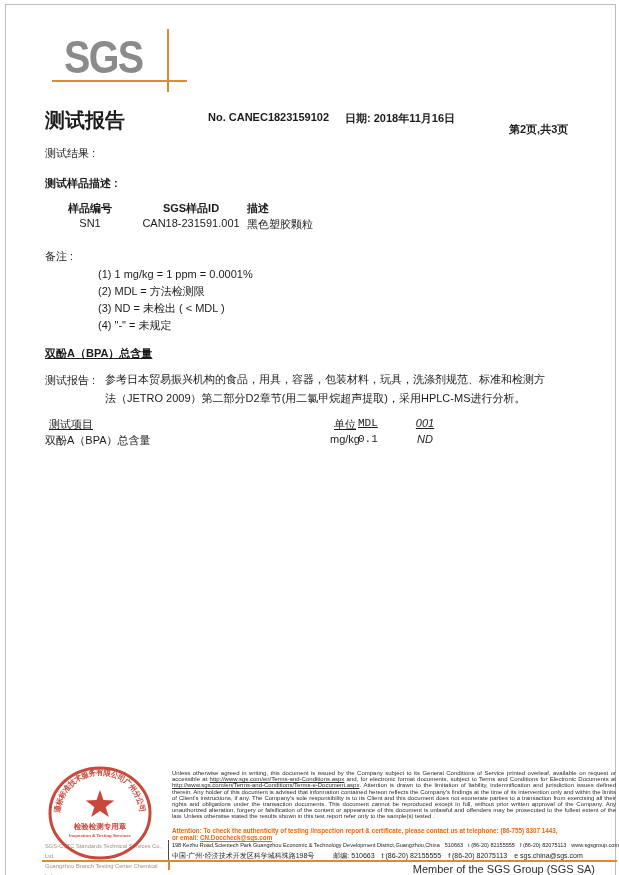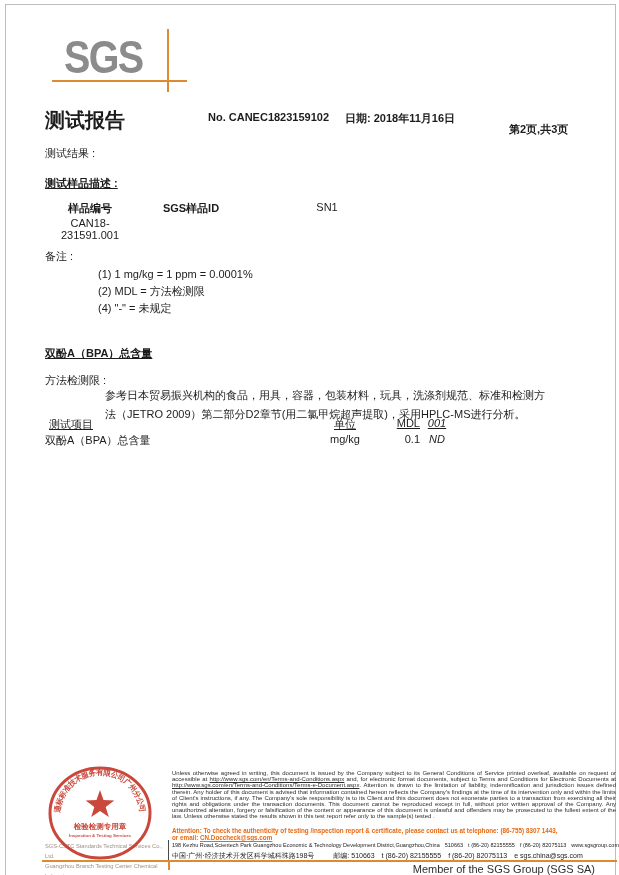"测试样品描述 :" .sample-heading { text-decoration: underline -> none }
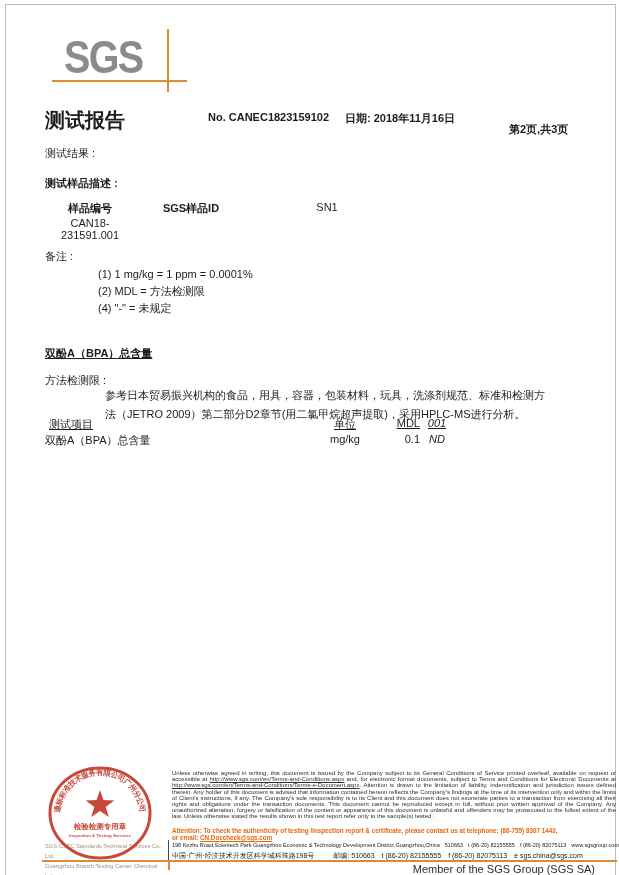"描述" div.hc { html: none -> <div>描述</div> }
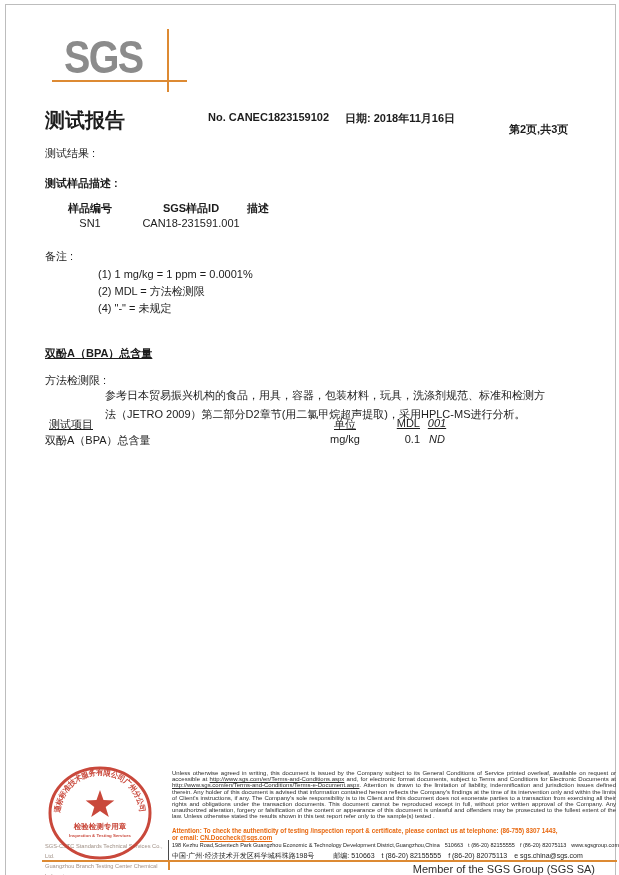"黑色塑胶颗粒" div.cell-l { html: none -> <div>黑色塑胶颗粒</div> }
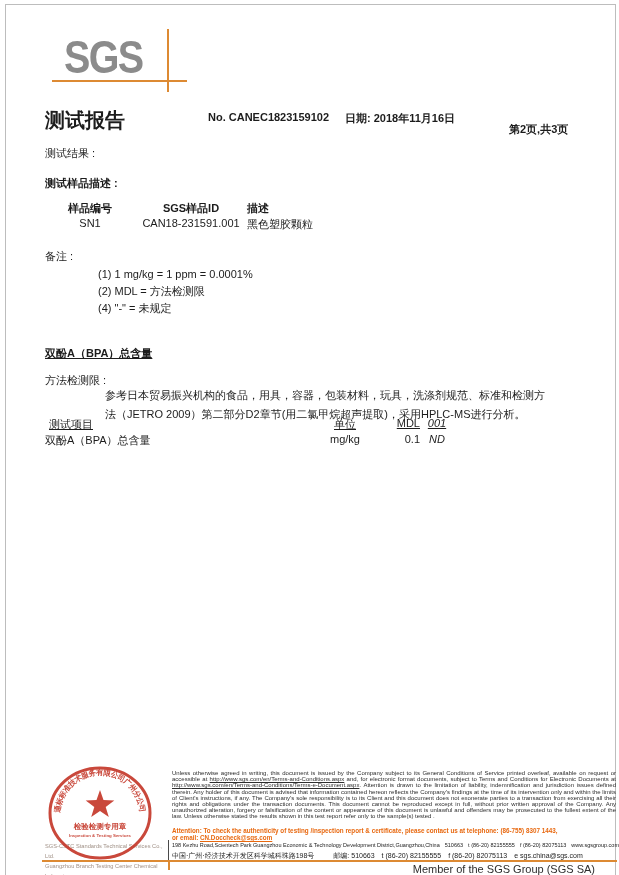"(3) ND = 未检出 (" div { html: none -> <div>(3) ND = 未检出 ( &lt; MDL )</div> }
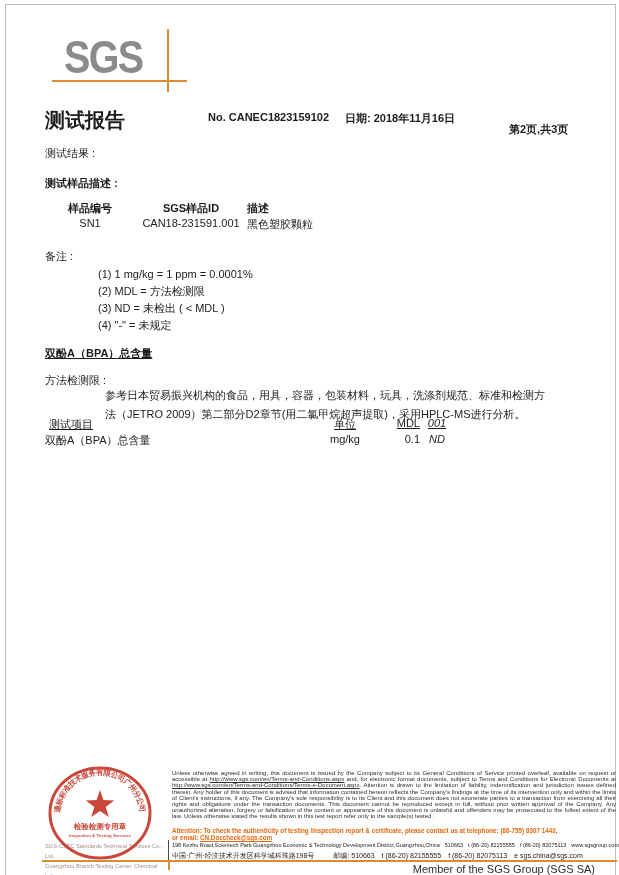"方法检测限 :" div.abs { text: 方法检测限 -> 测试报告 }
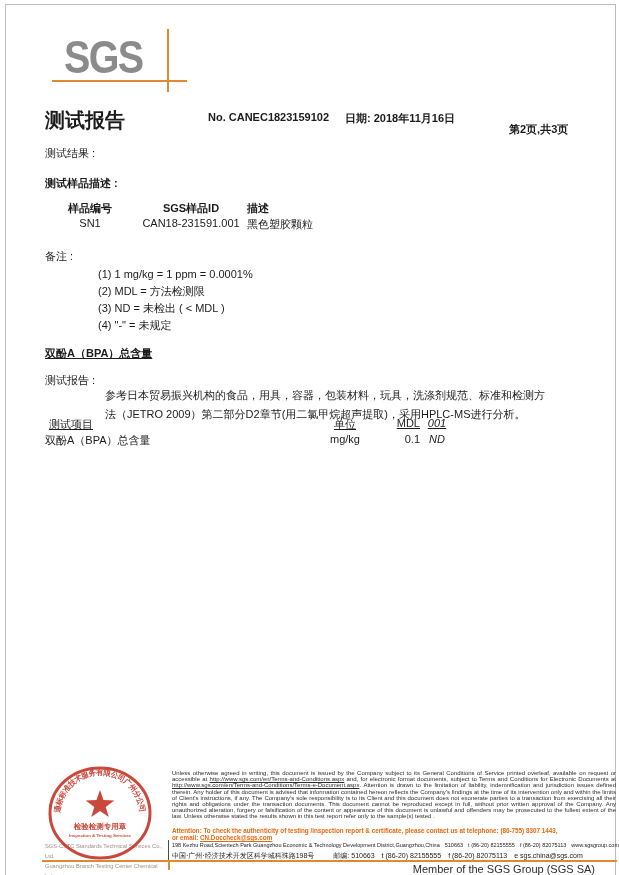"参考日本贸易振兴机构的食品，用具，容器，包装材料，玩具，洗涤剂规范、标准和检测方" .method-text { margin-top: 16px -> none }
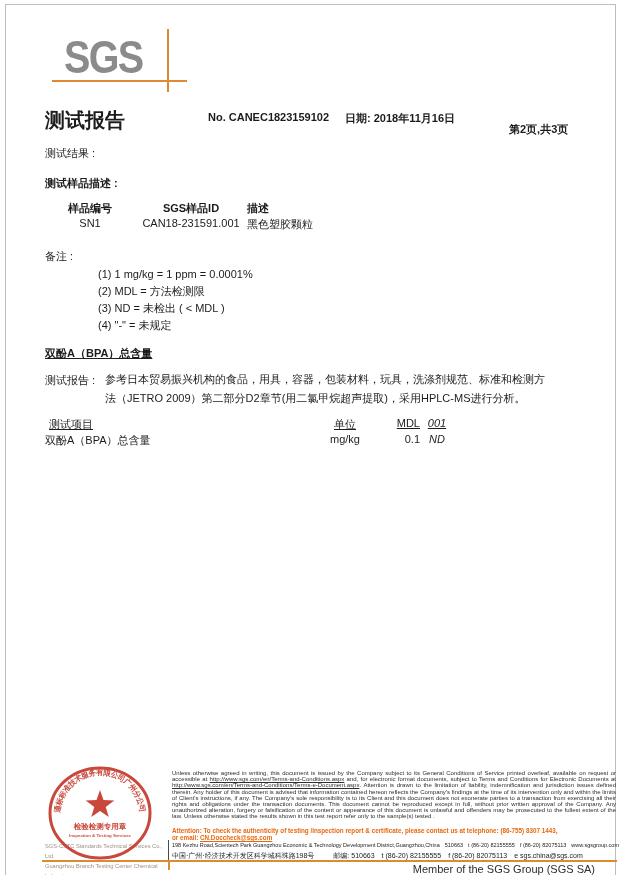"MDL" .rt-mdl { font-family: none -> Liberation Mono, monospace; left: 390px -> 358px; text-align: right -> left }
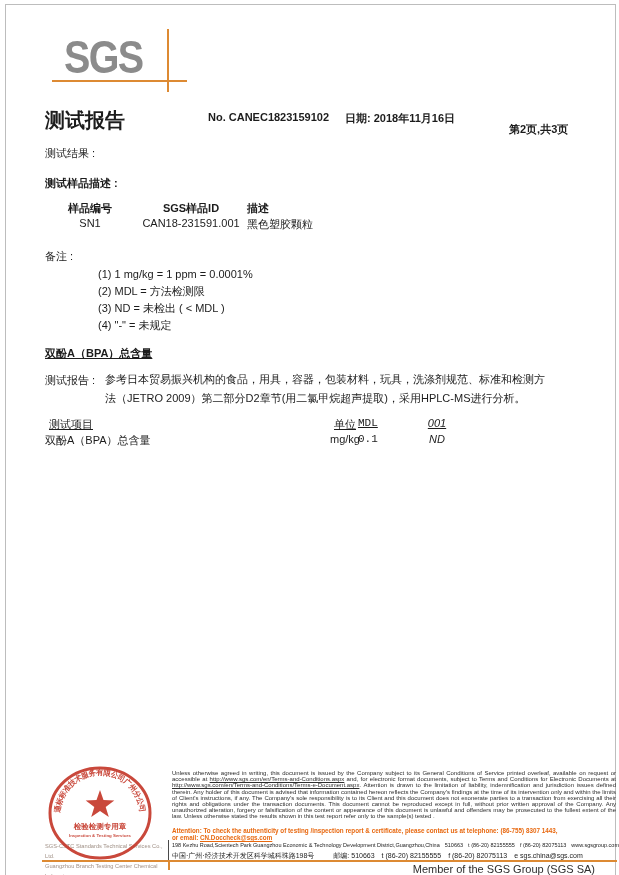"001" .rt-001 { margin-left: 12px -> none }
